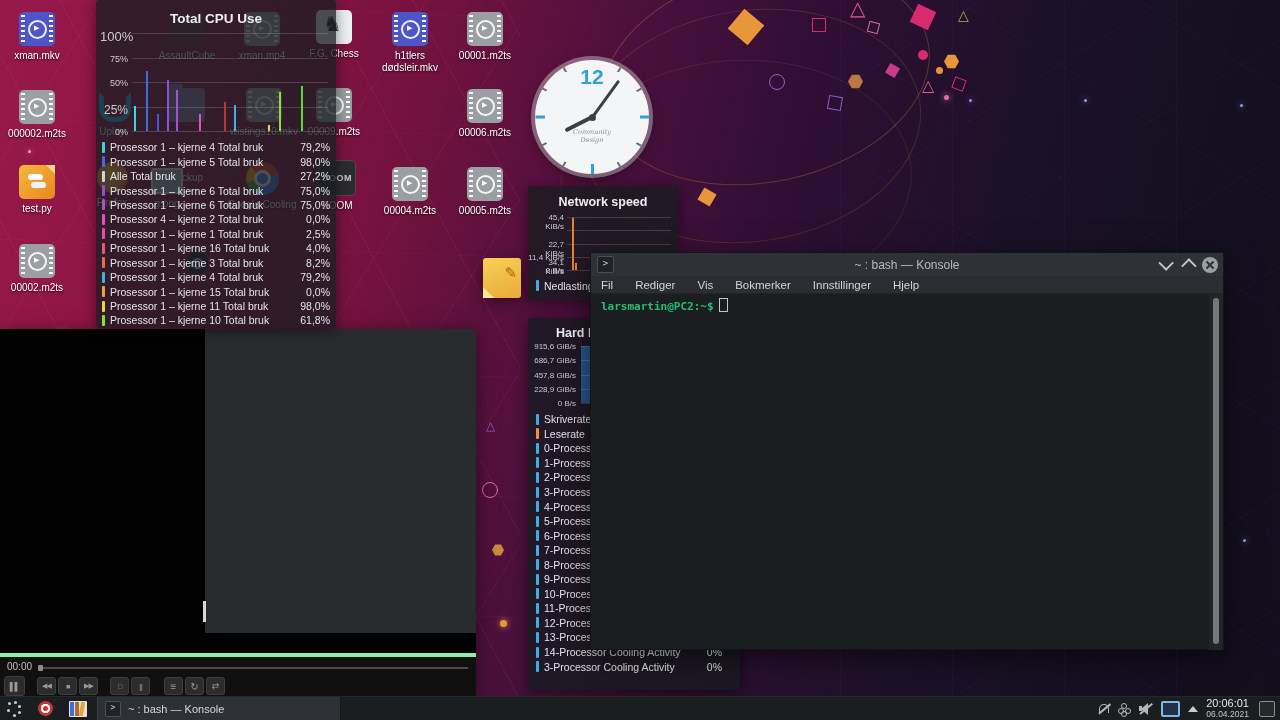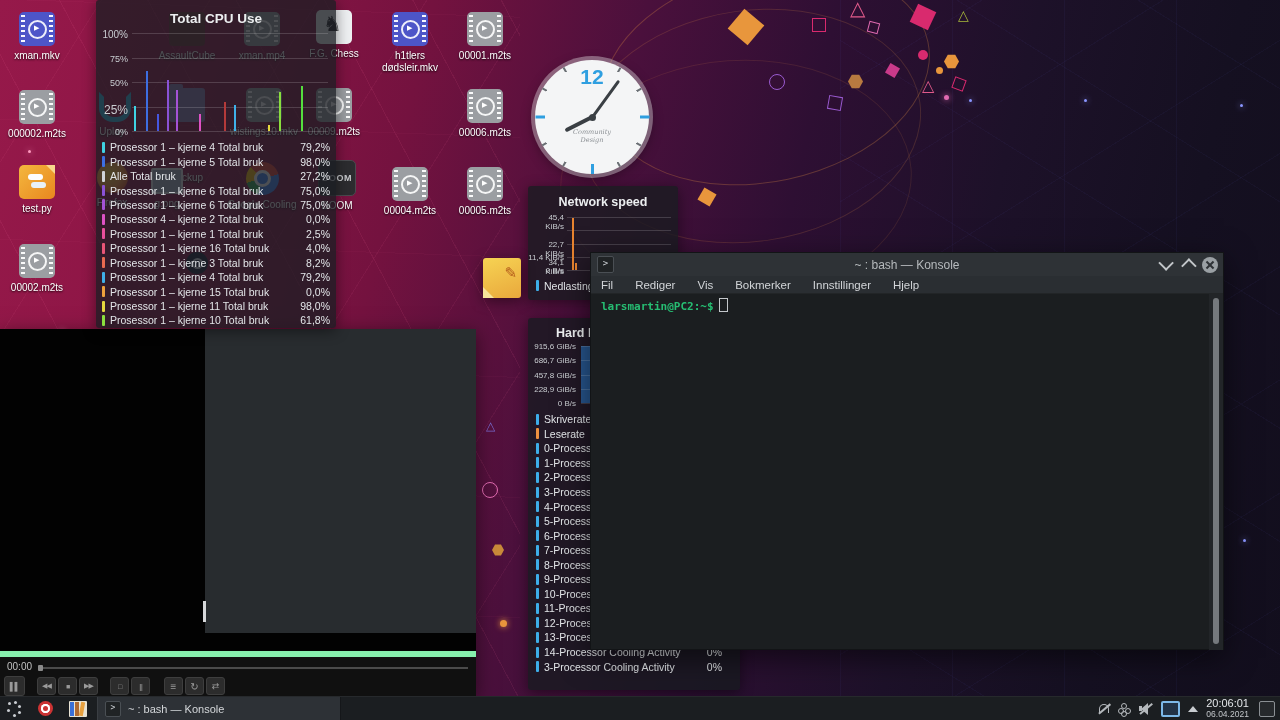"100%" div.ylab { font-size: 10px -> 13px }
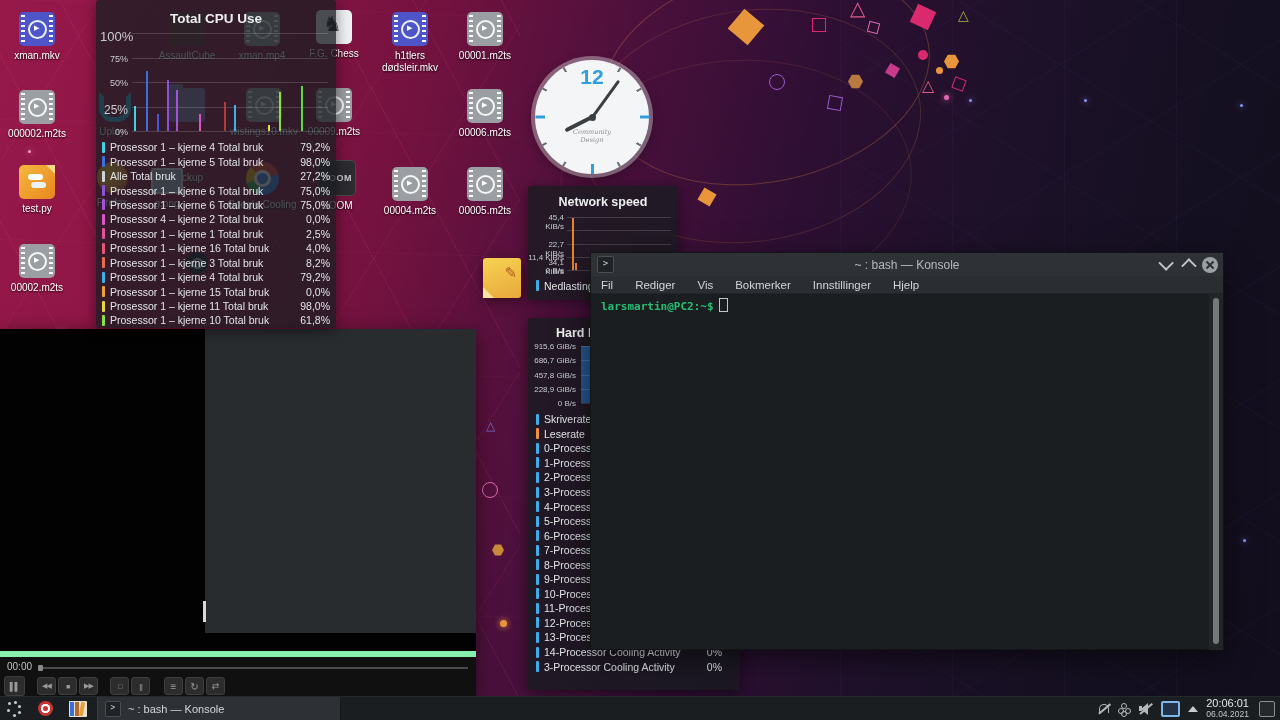"00:00" #mp-bar { border-top: 6px solid #86efac -> 4px solid #86efac }
